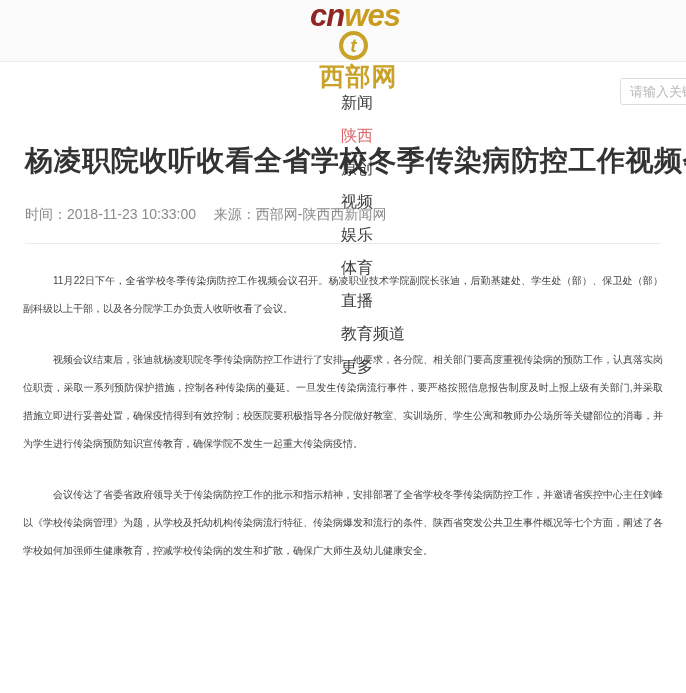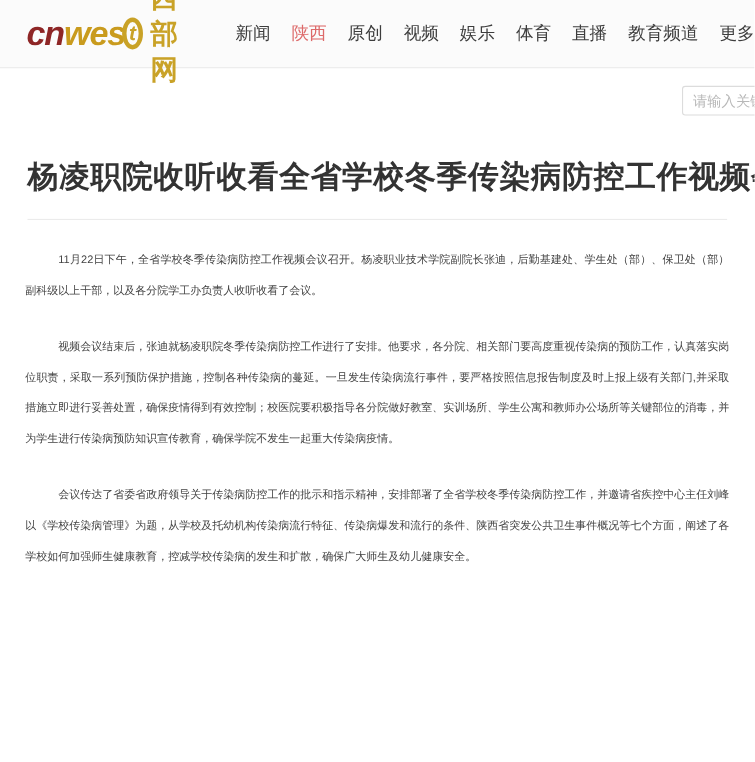"cnwes" * { flex-direction: none -> column }
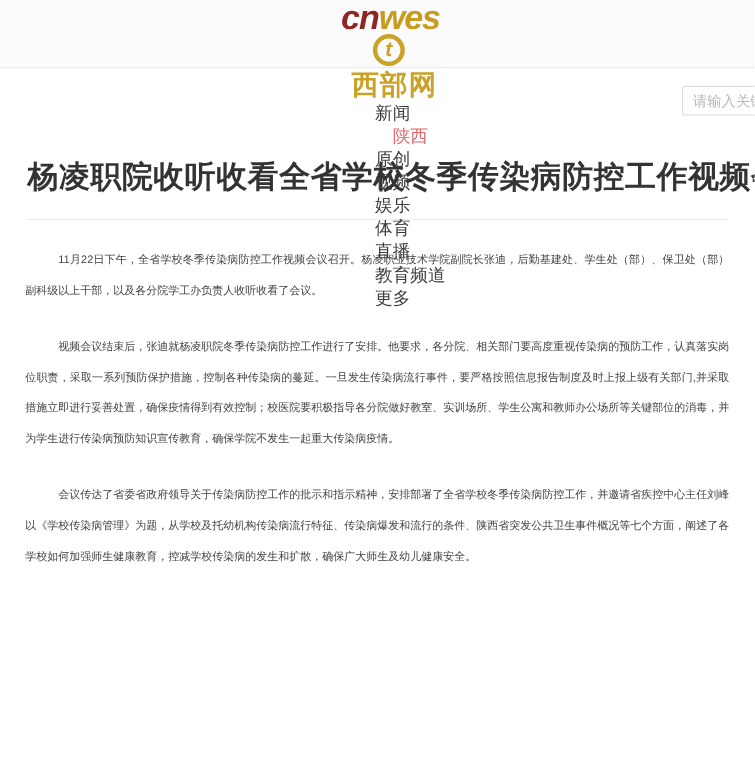"新闻" .main-nav { gap: none -> 12px }
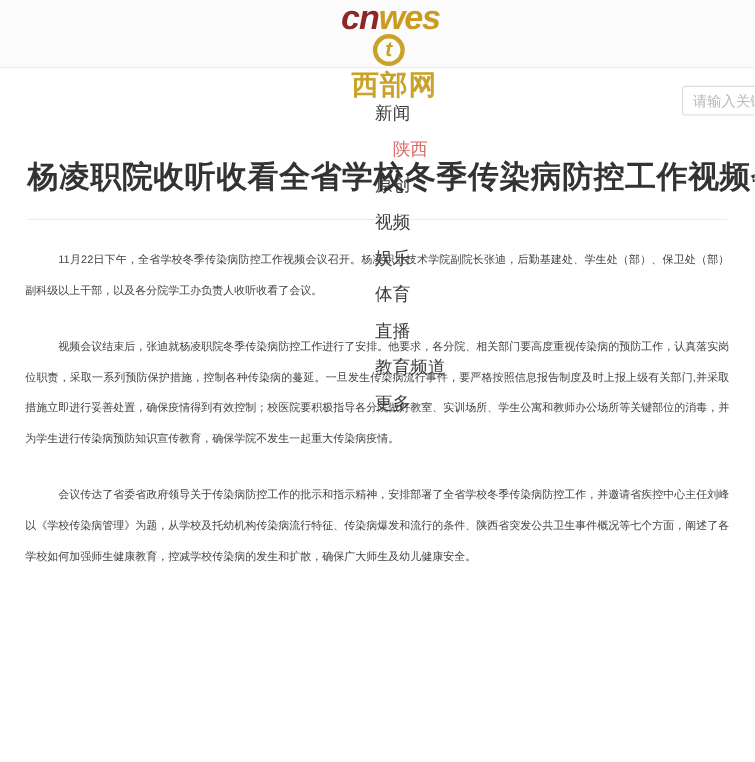"陕西" .nav-item.active { text-align: center -> none }
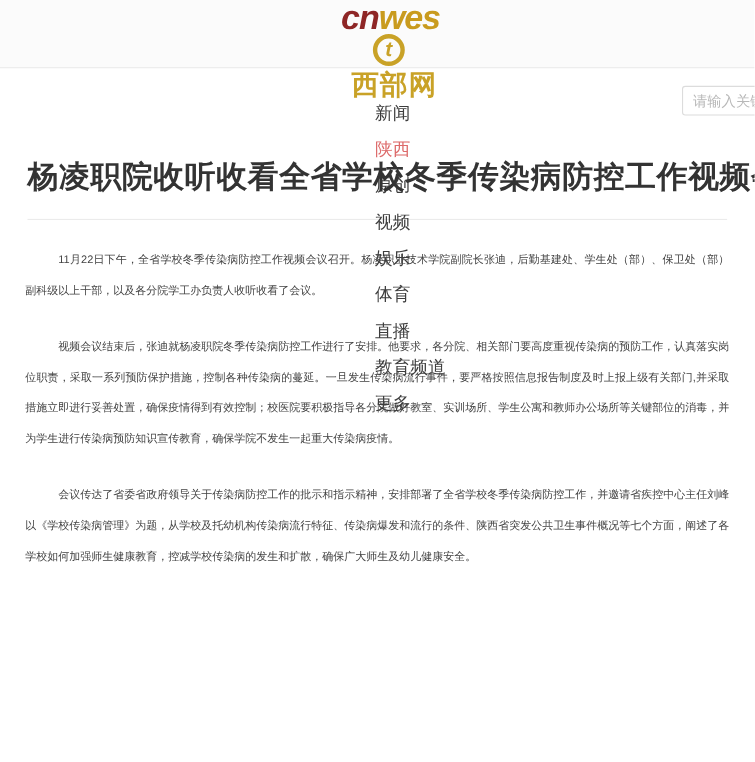"时间：2018-11-23 10:33:00 来源：西部网-陕西西新闻网" div.article-meta { html: none -> <div> <span><span>时间：</span><span>2018-11-23 10:33:00</span></span> <span><span>来源：</span><span>西部网-陕西西新闻网</span></span> </div> }
